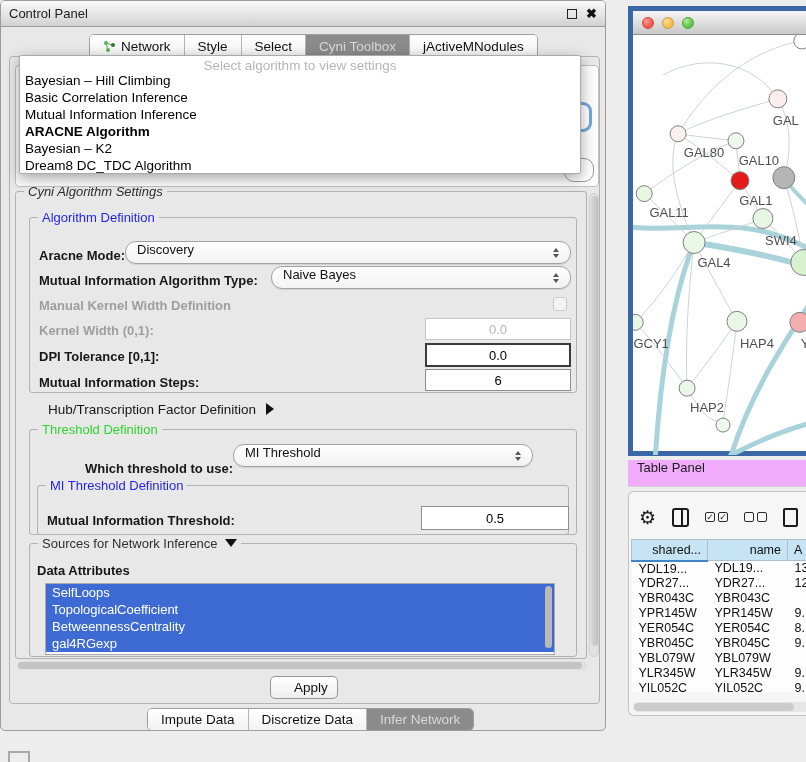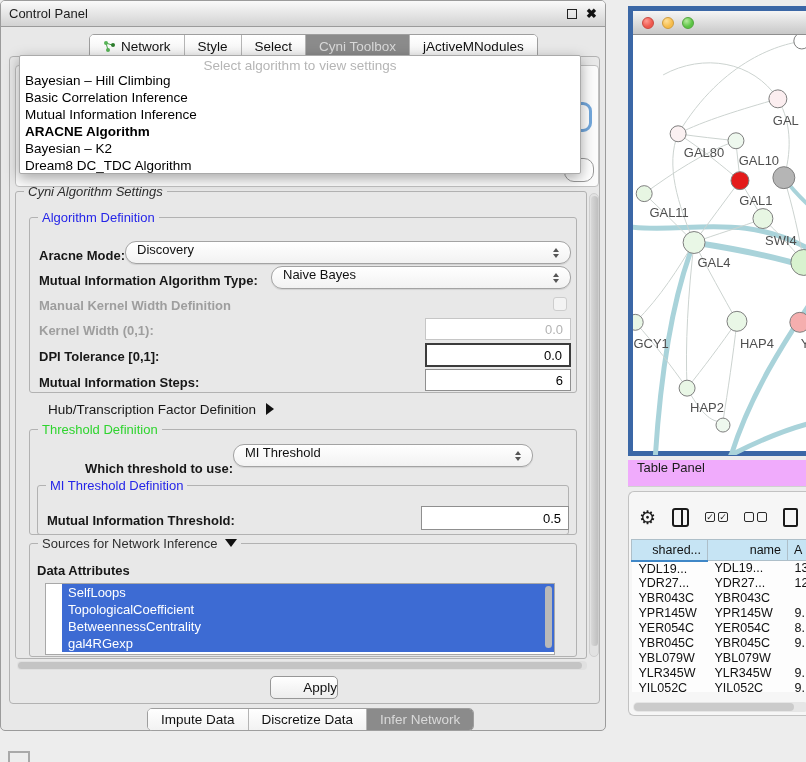"0.0" .num-input { text-align: right -> center }
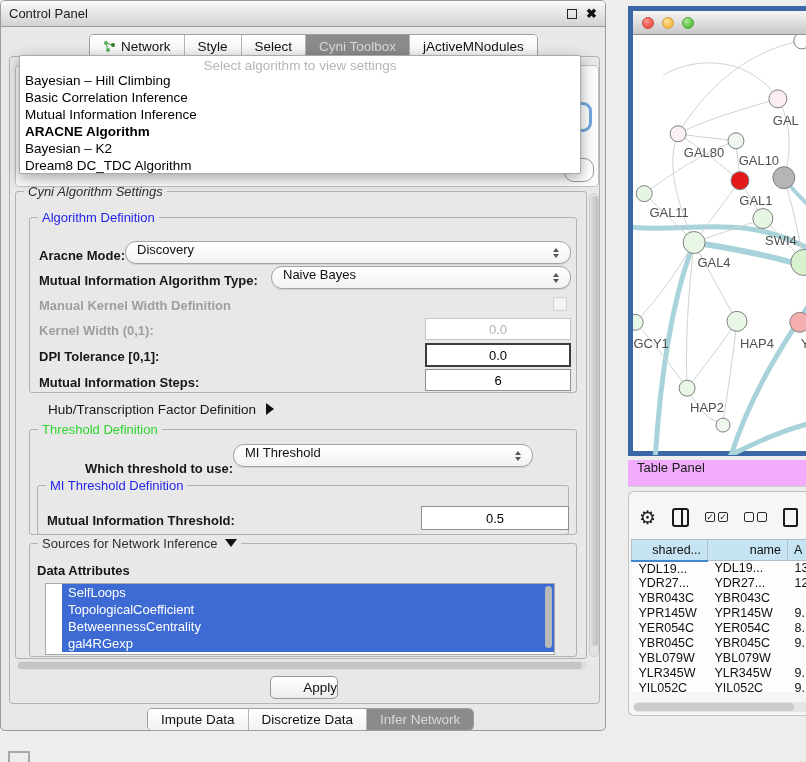"SelfLoops" .attr-item { margin-left: 16px -> none }
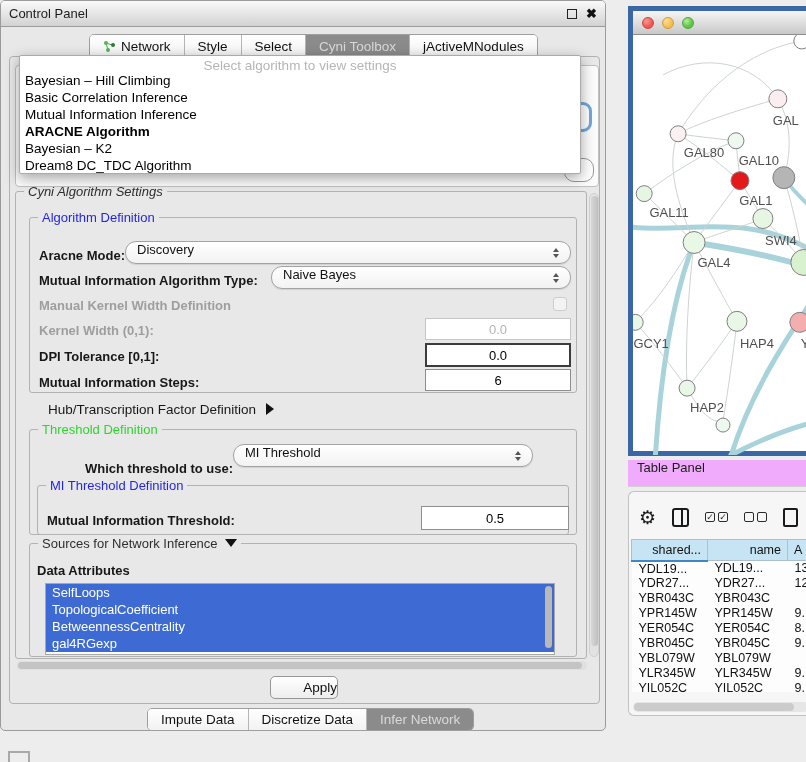"Apply" #apply-btn { text-align: right -> left }
